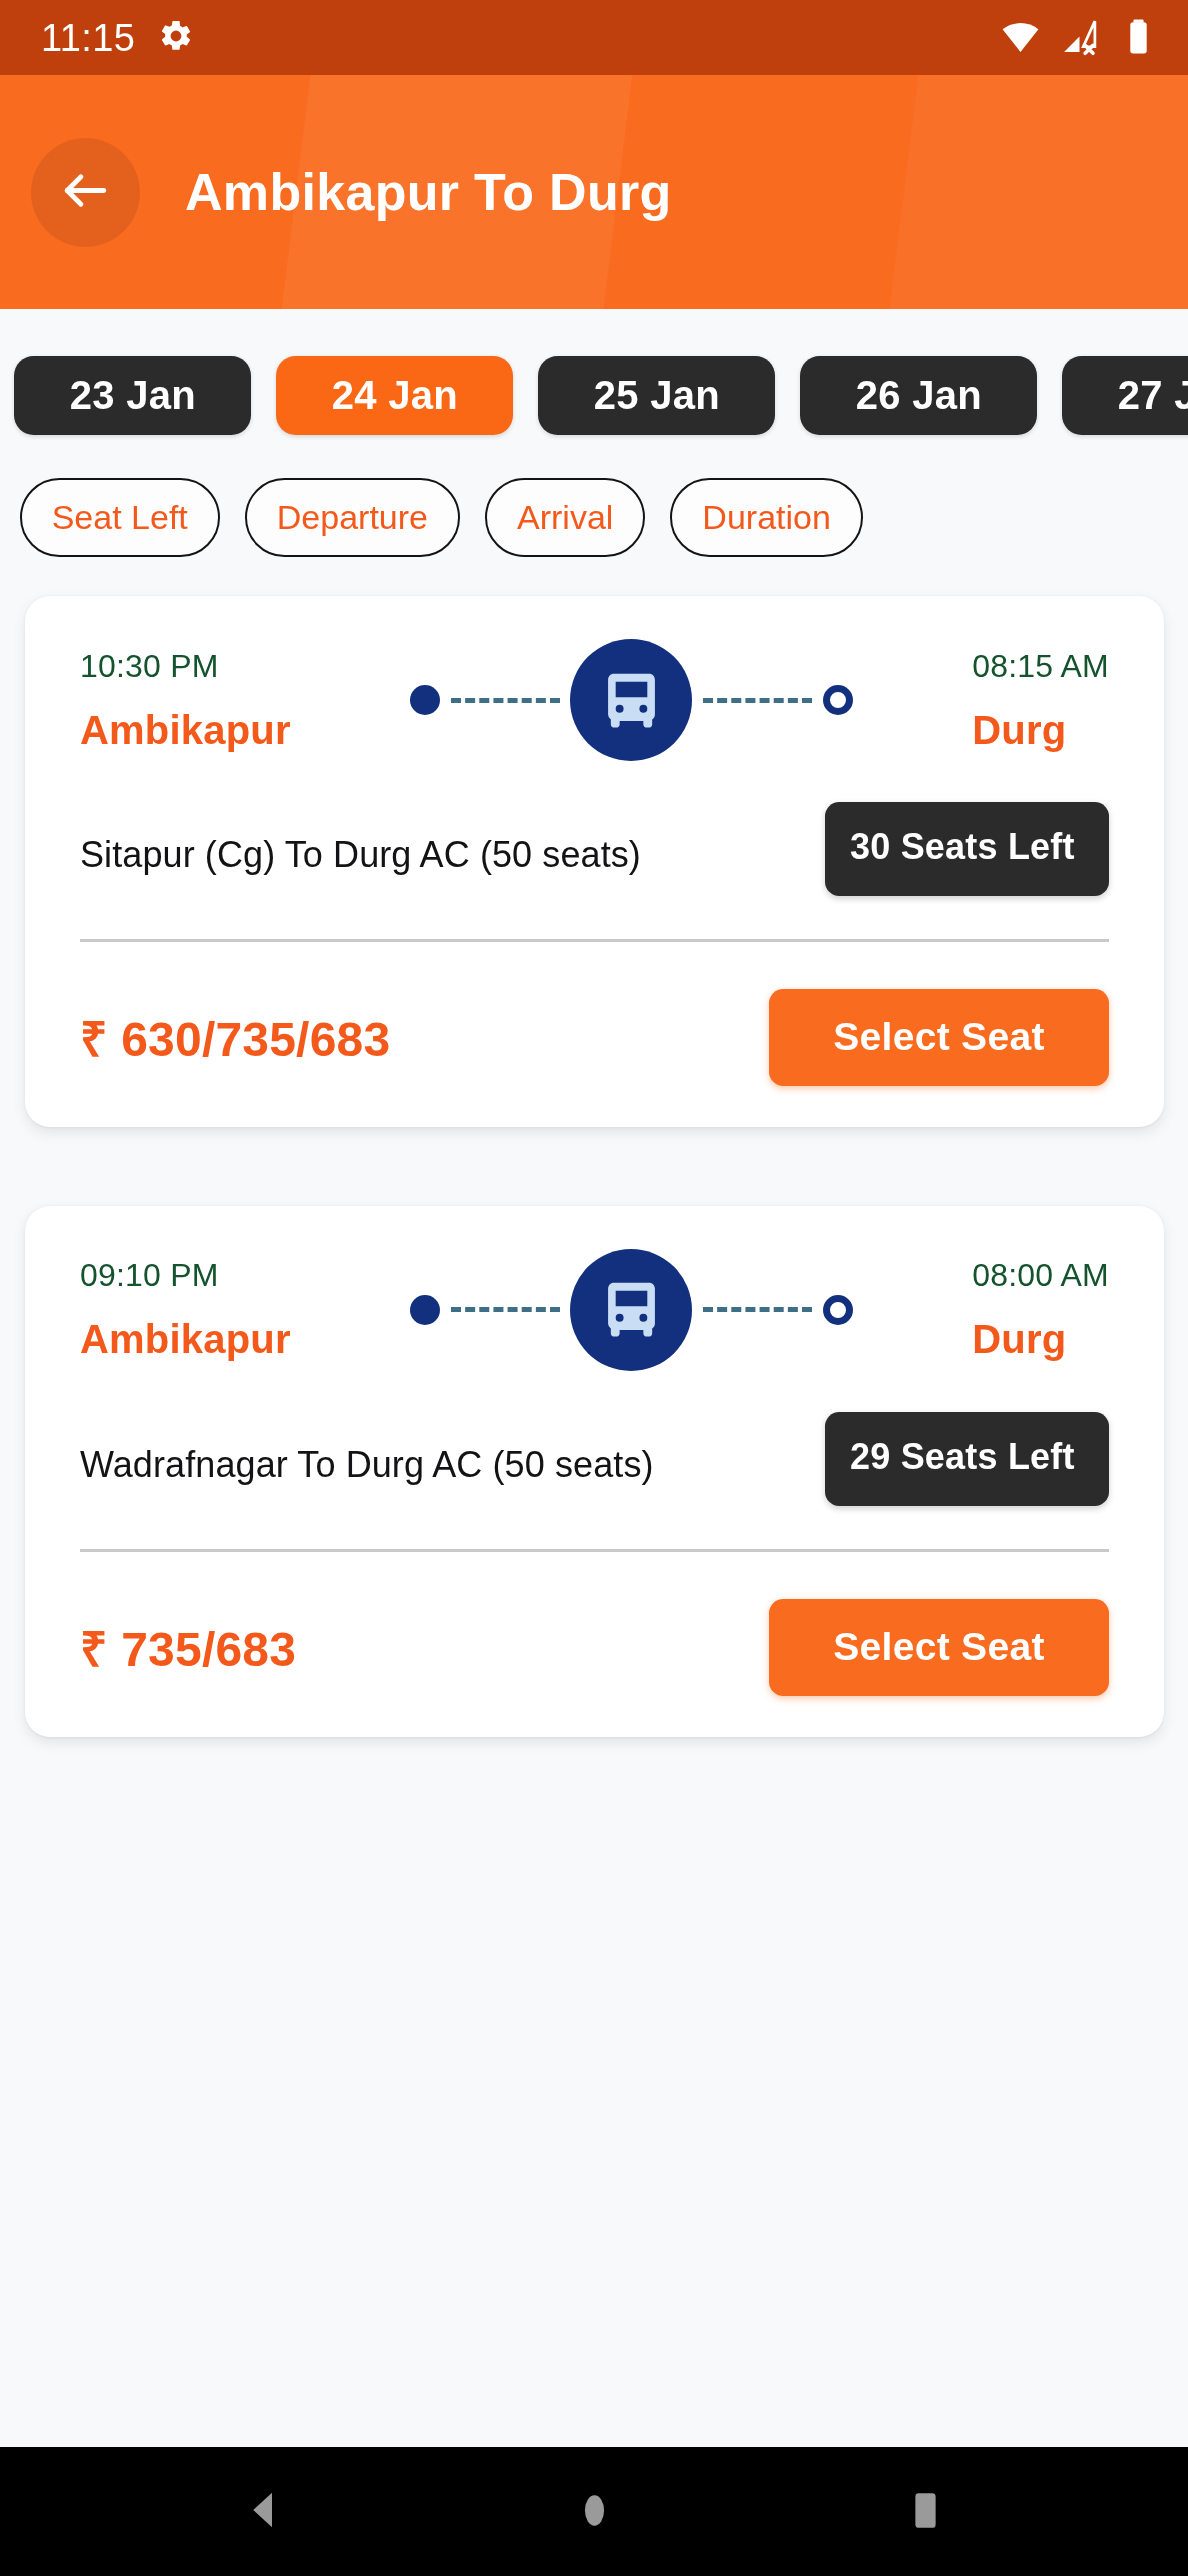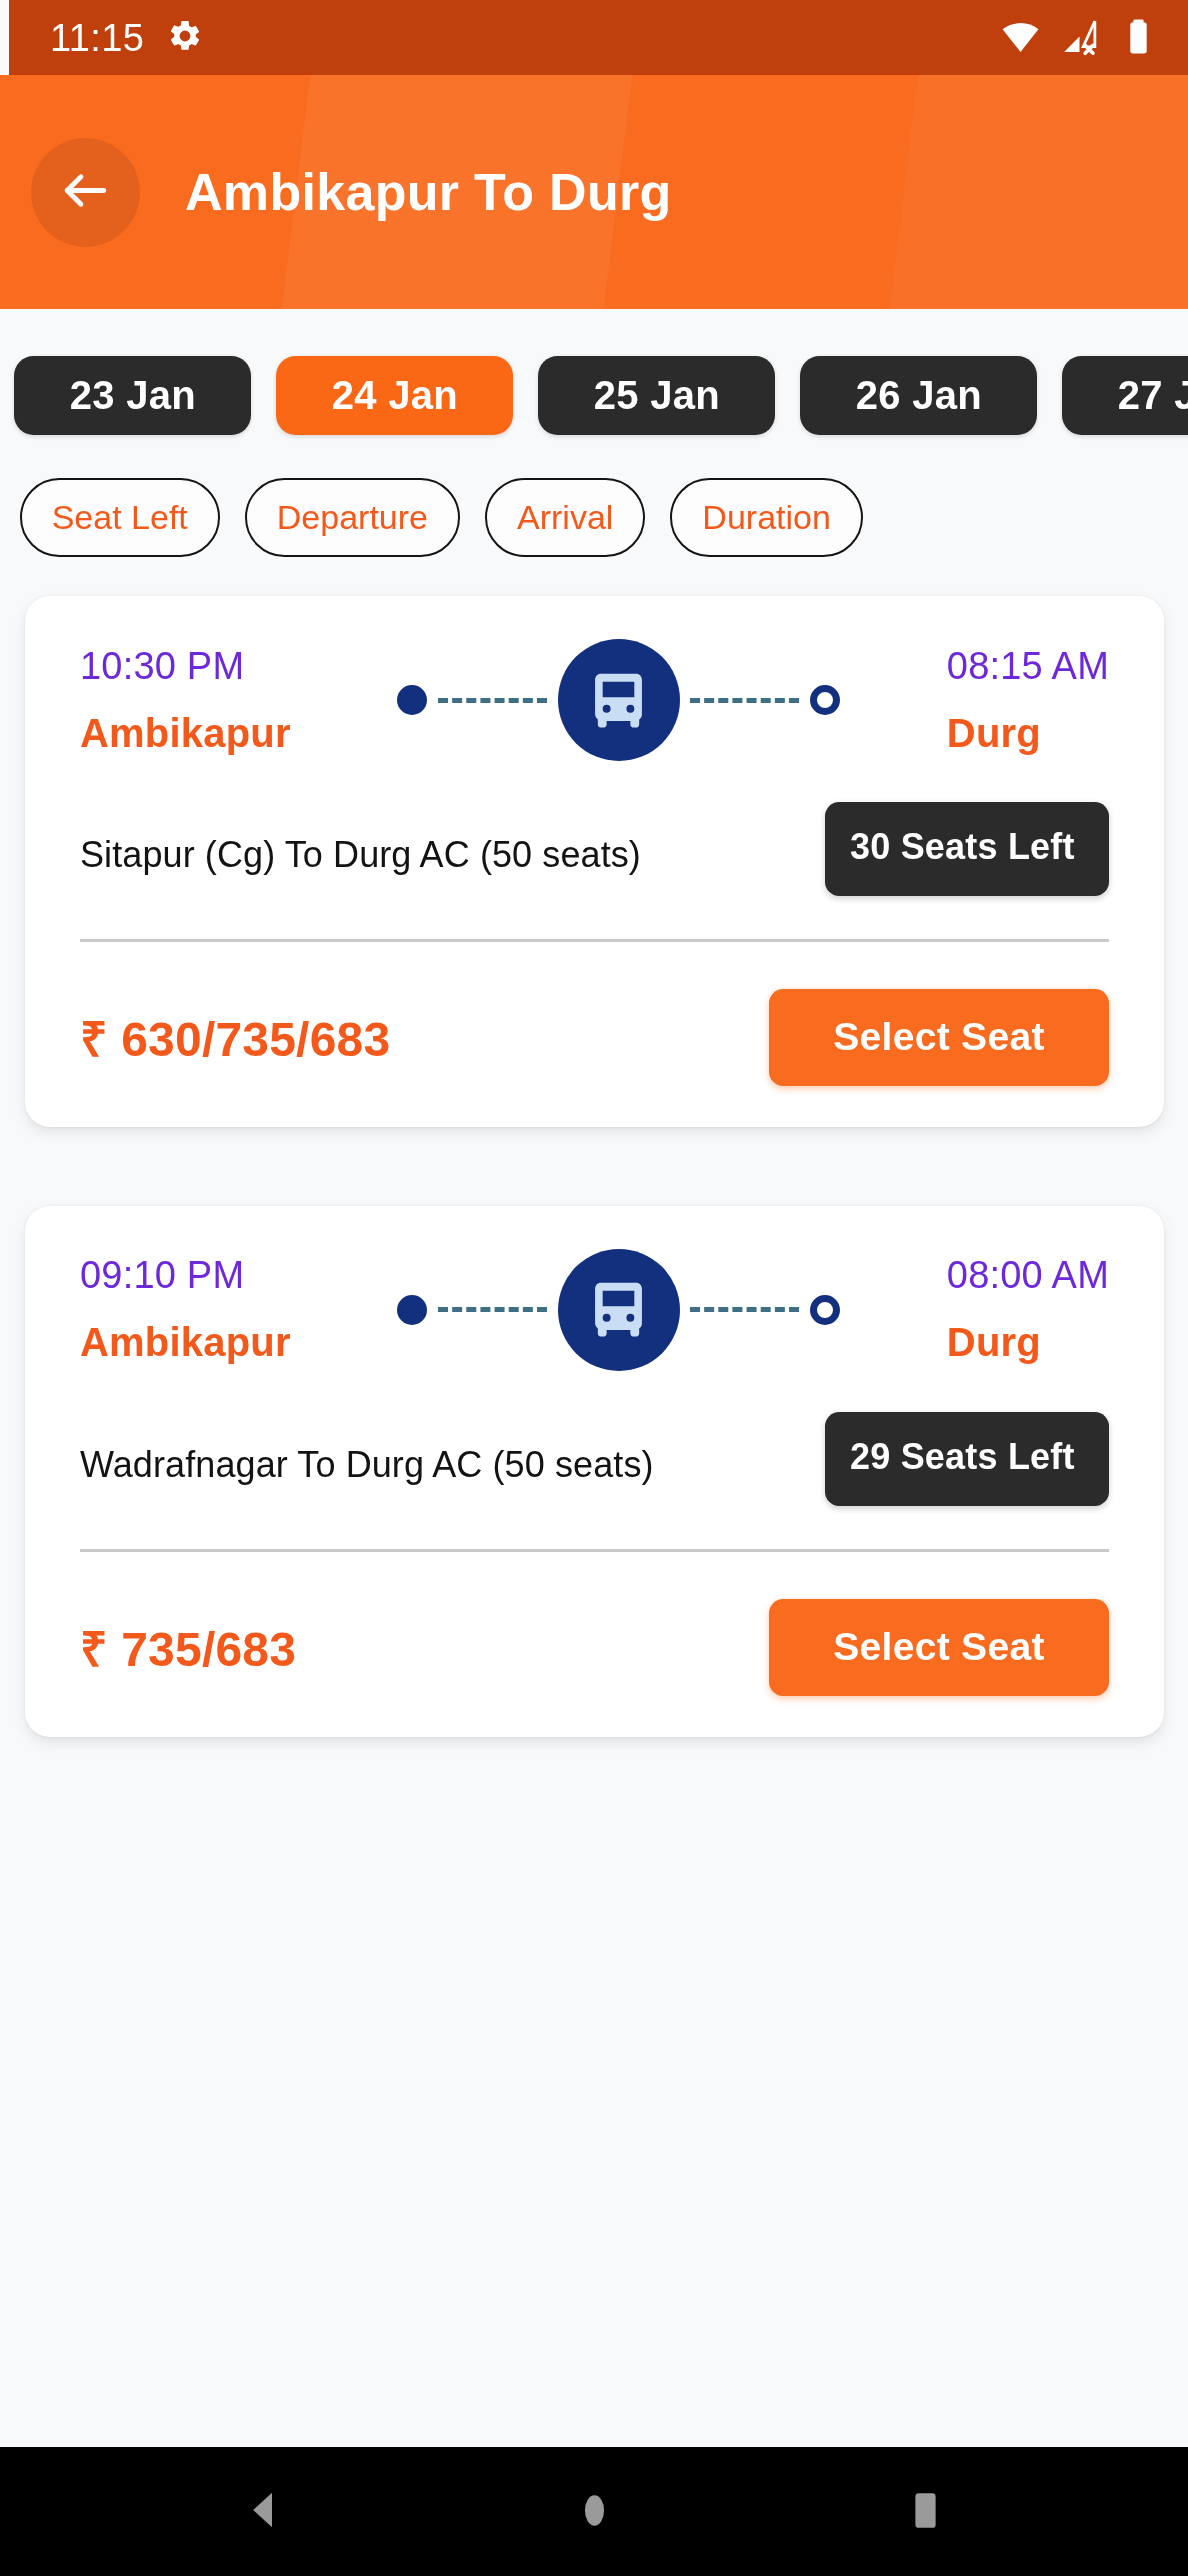"11:15" .statusbar { margin-left: 9px -> none }
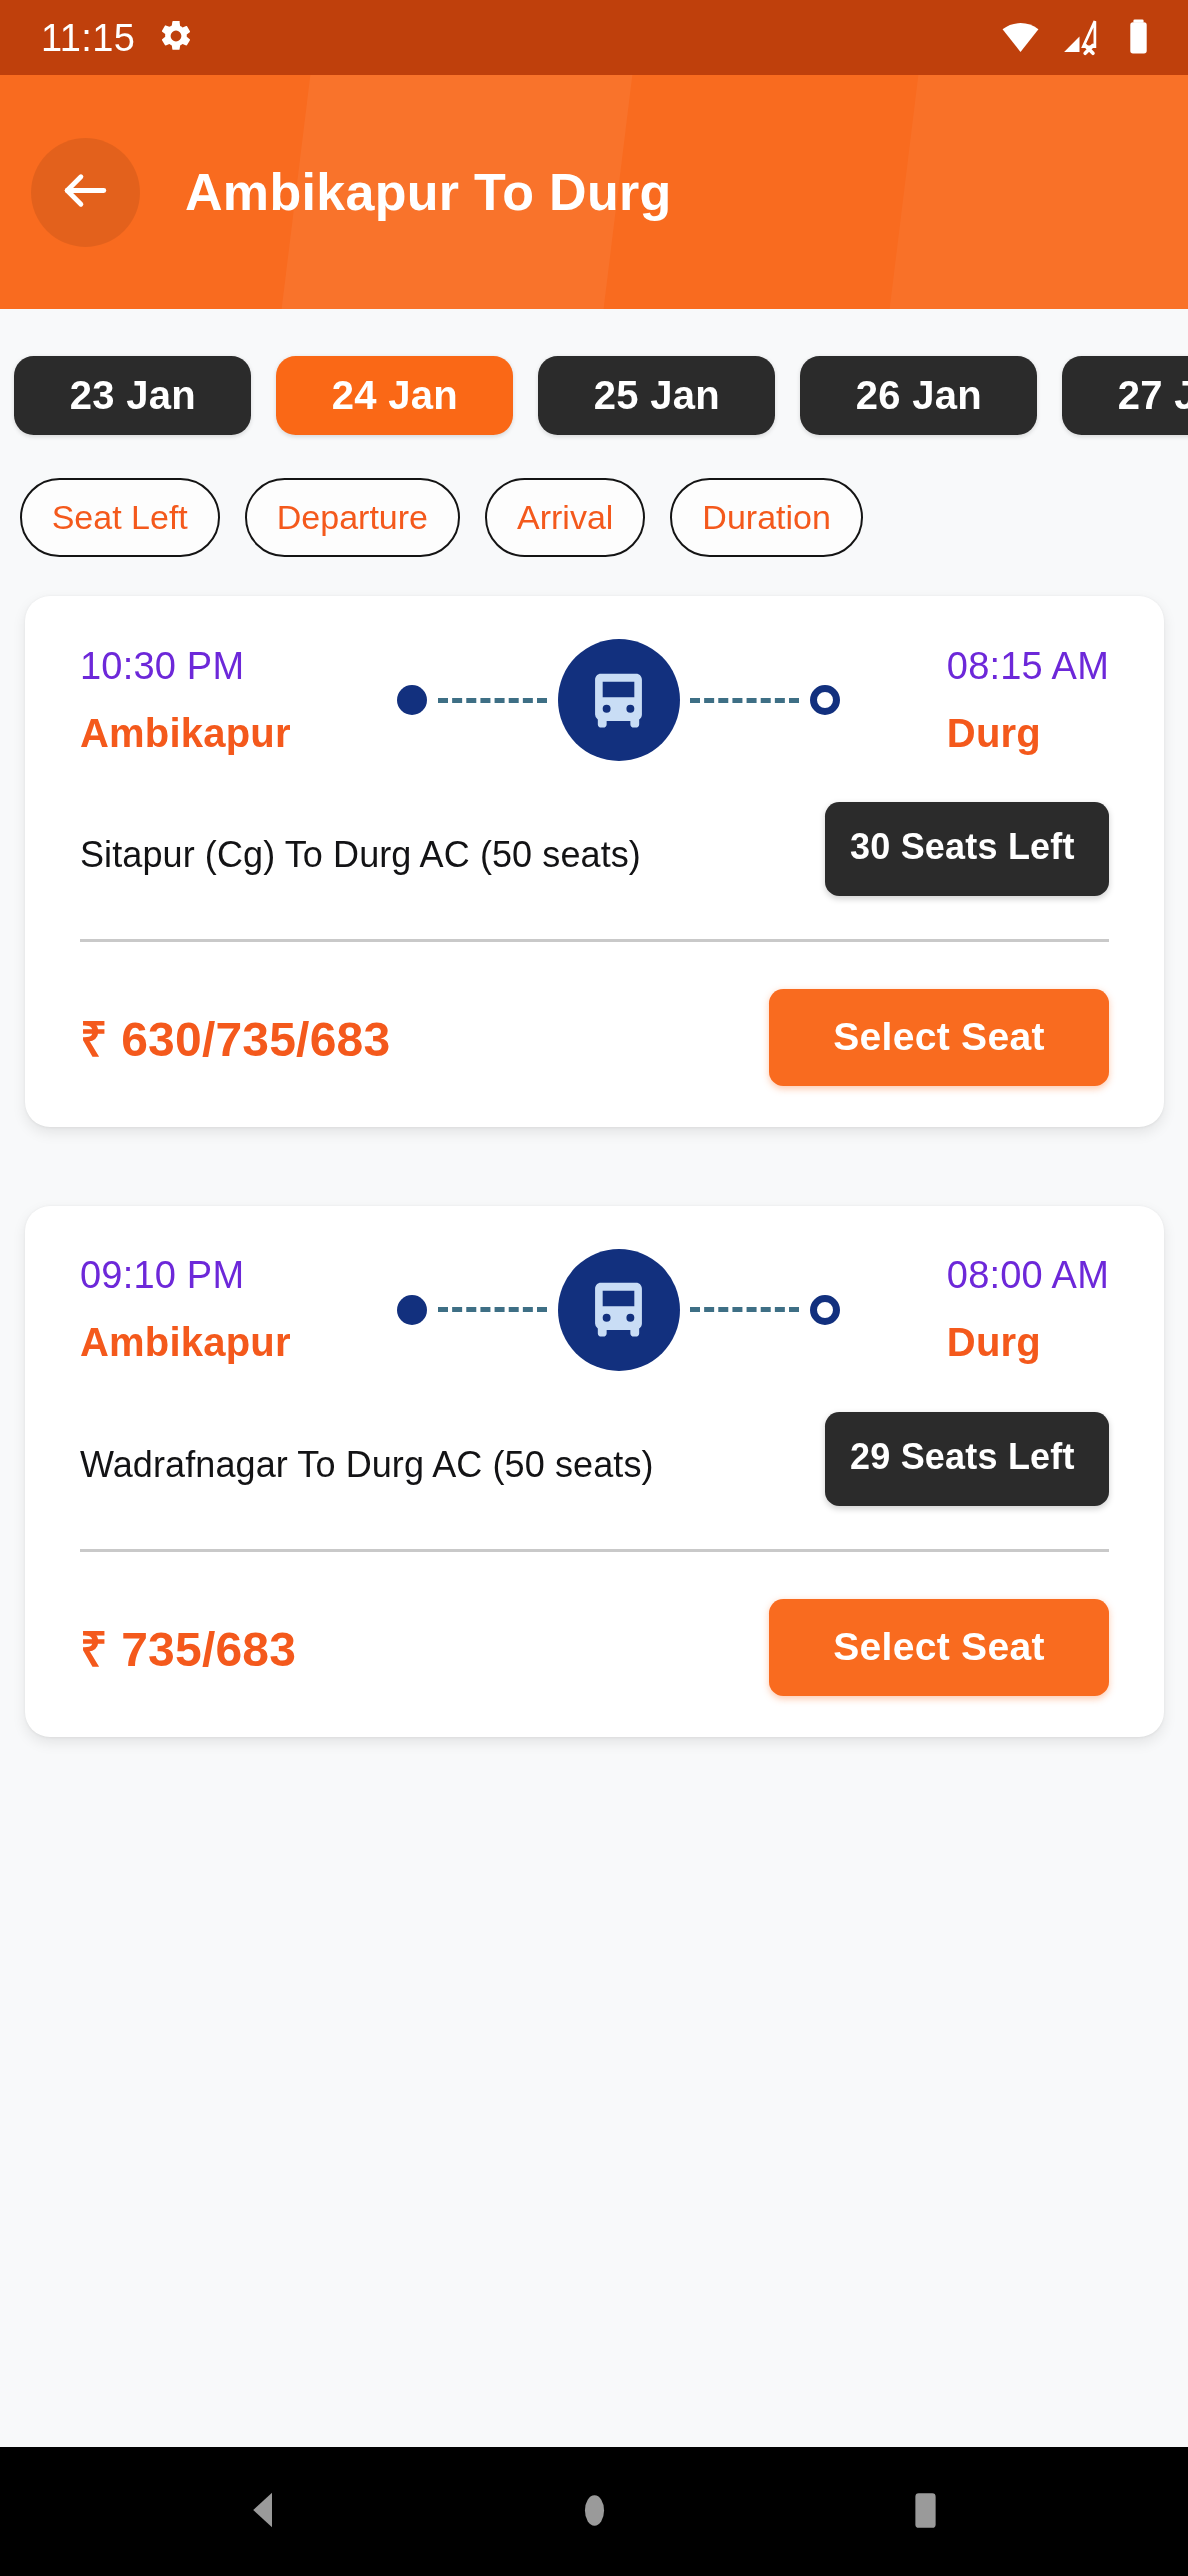"10:30 PM" .ep-time { color: #6d28d9 -> #14532d; font-size: 38px -> 32px }
